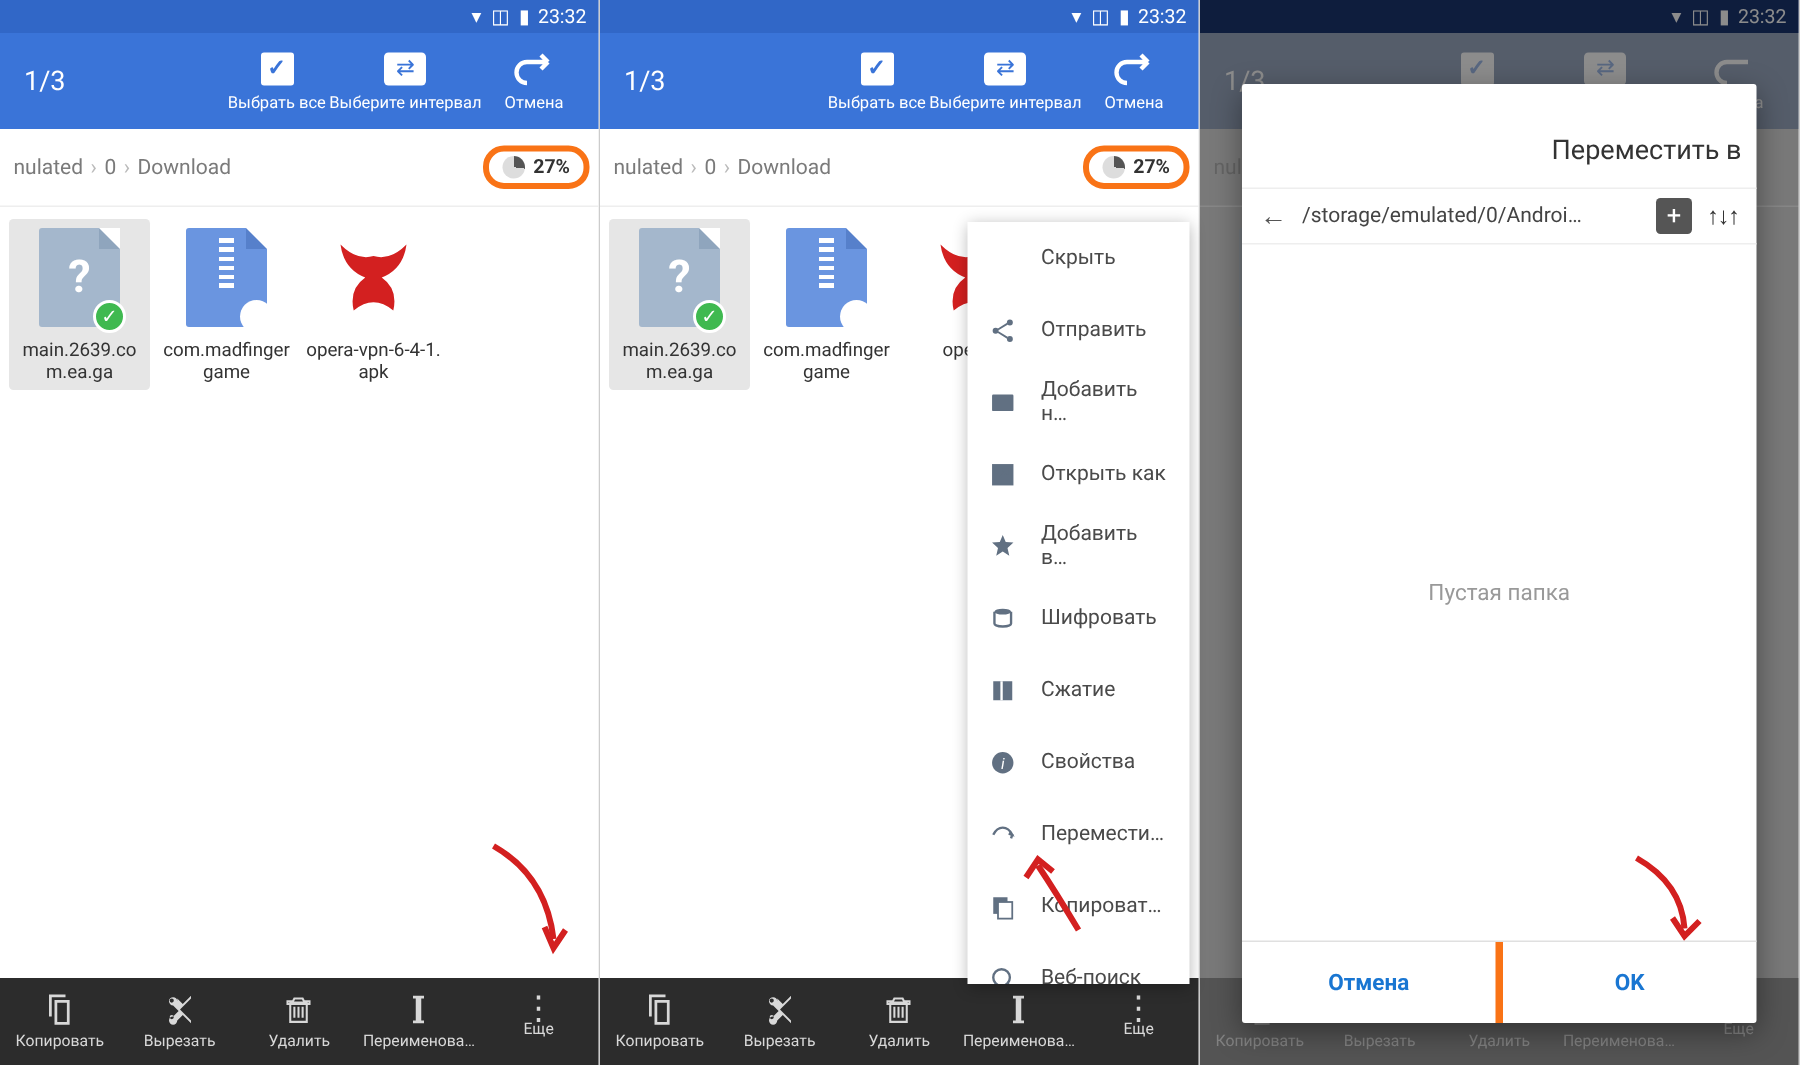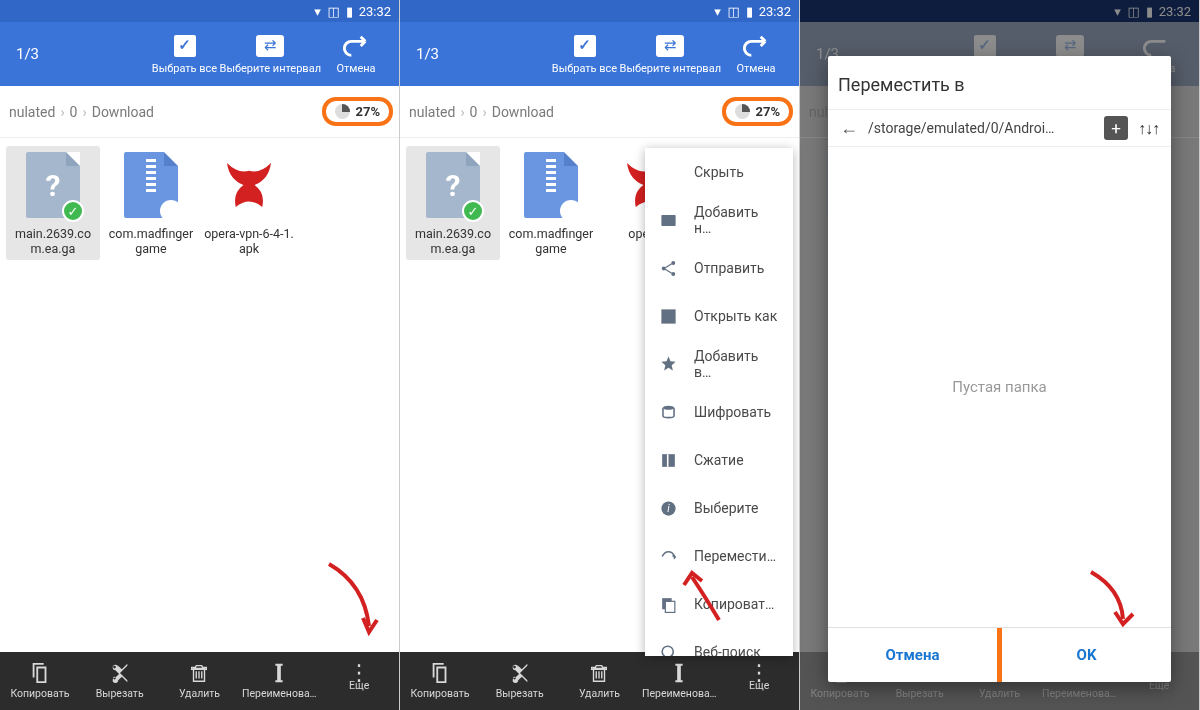"1/3" .selcount { font-size: 15px -> 18px }
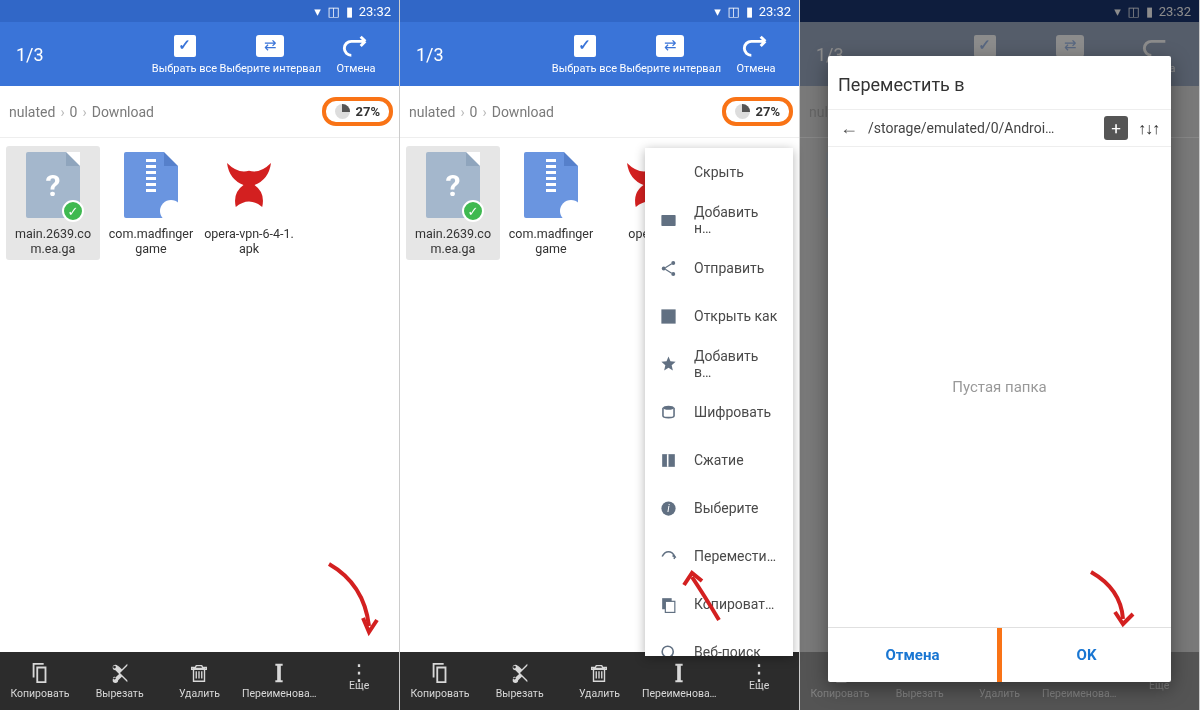"Переместить в" .dtitle { padding: 18px 10px 14px -> 34px 10px 14px; text-align: left -> right }
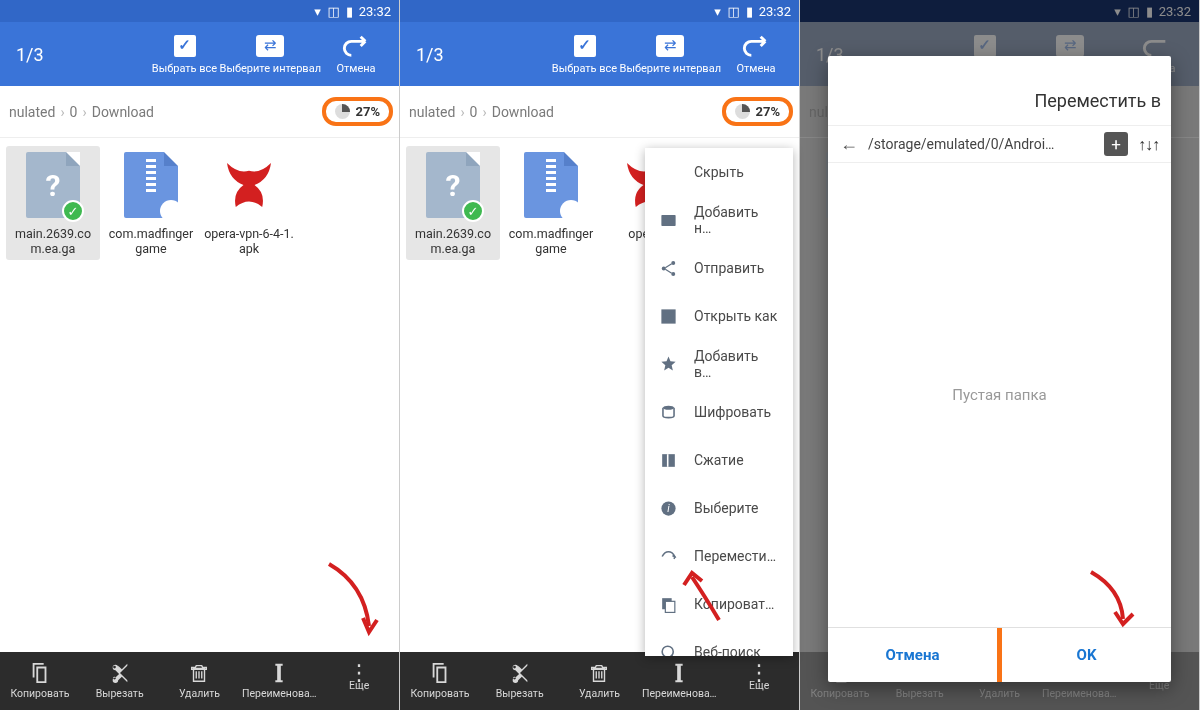"Добавить н…" div.mitem { order: before "Отправить" -> after "Отправить" }
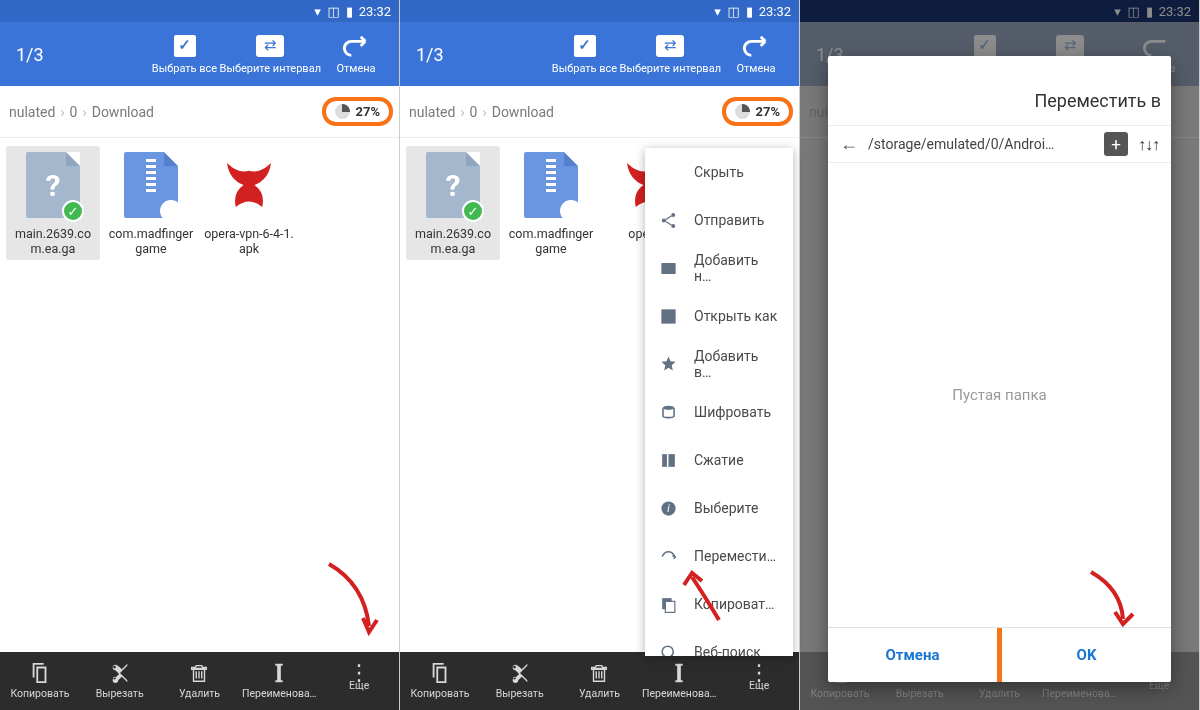"Выберите" span { text: Выберите -> Свойства }
